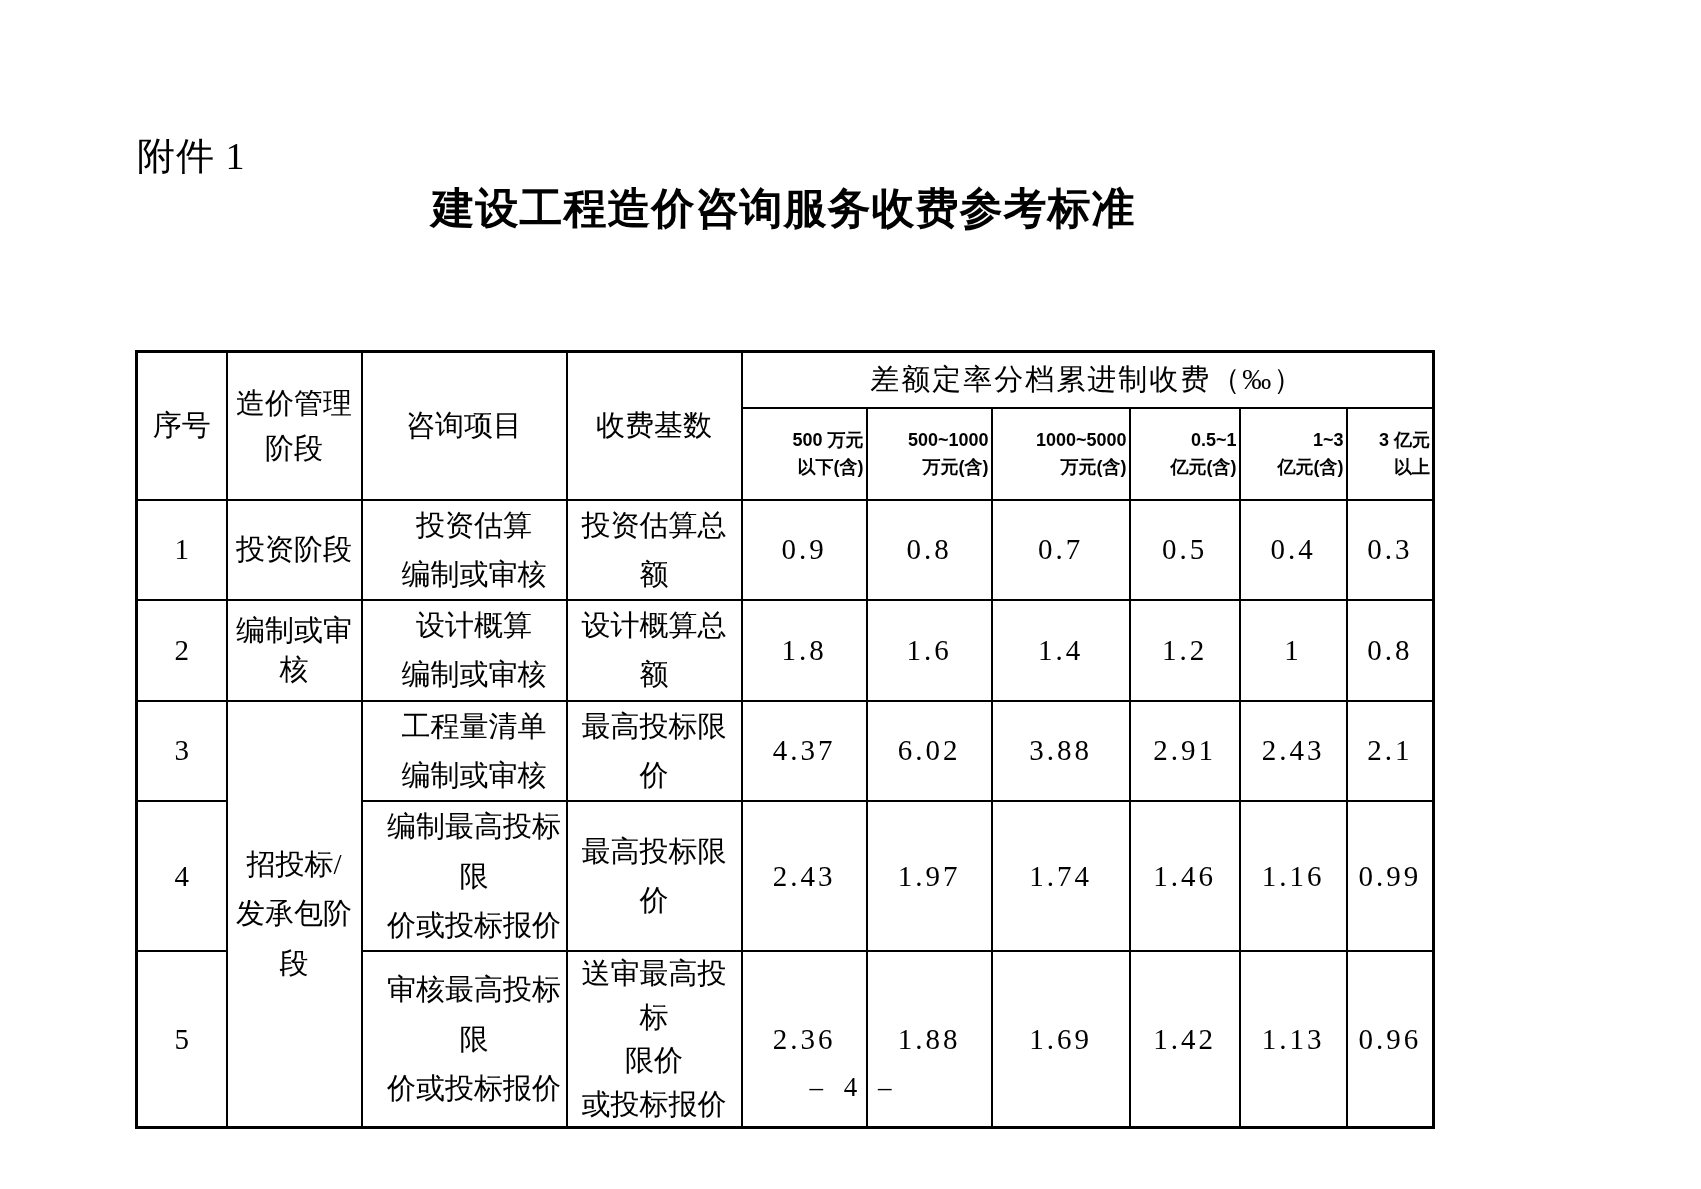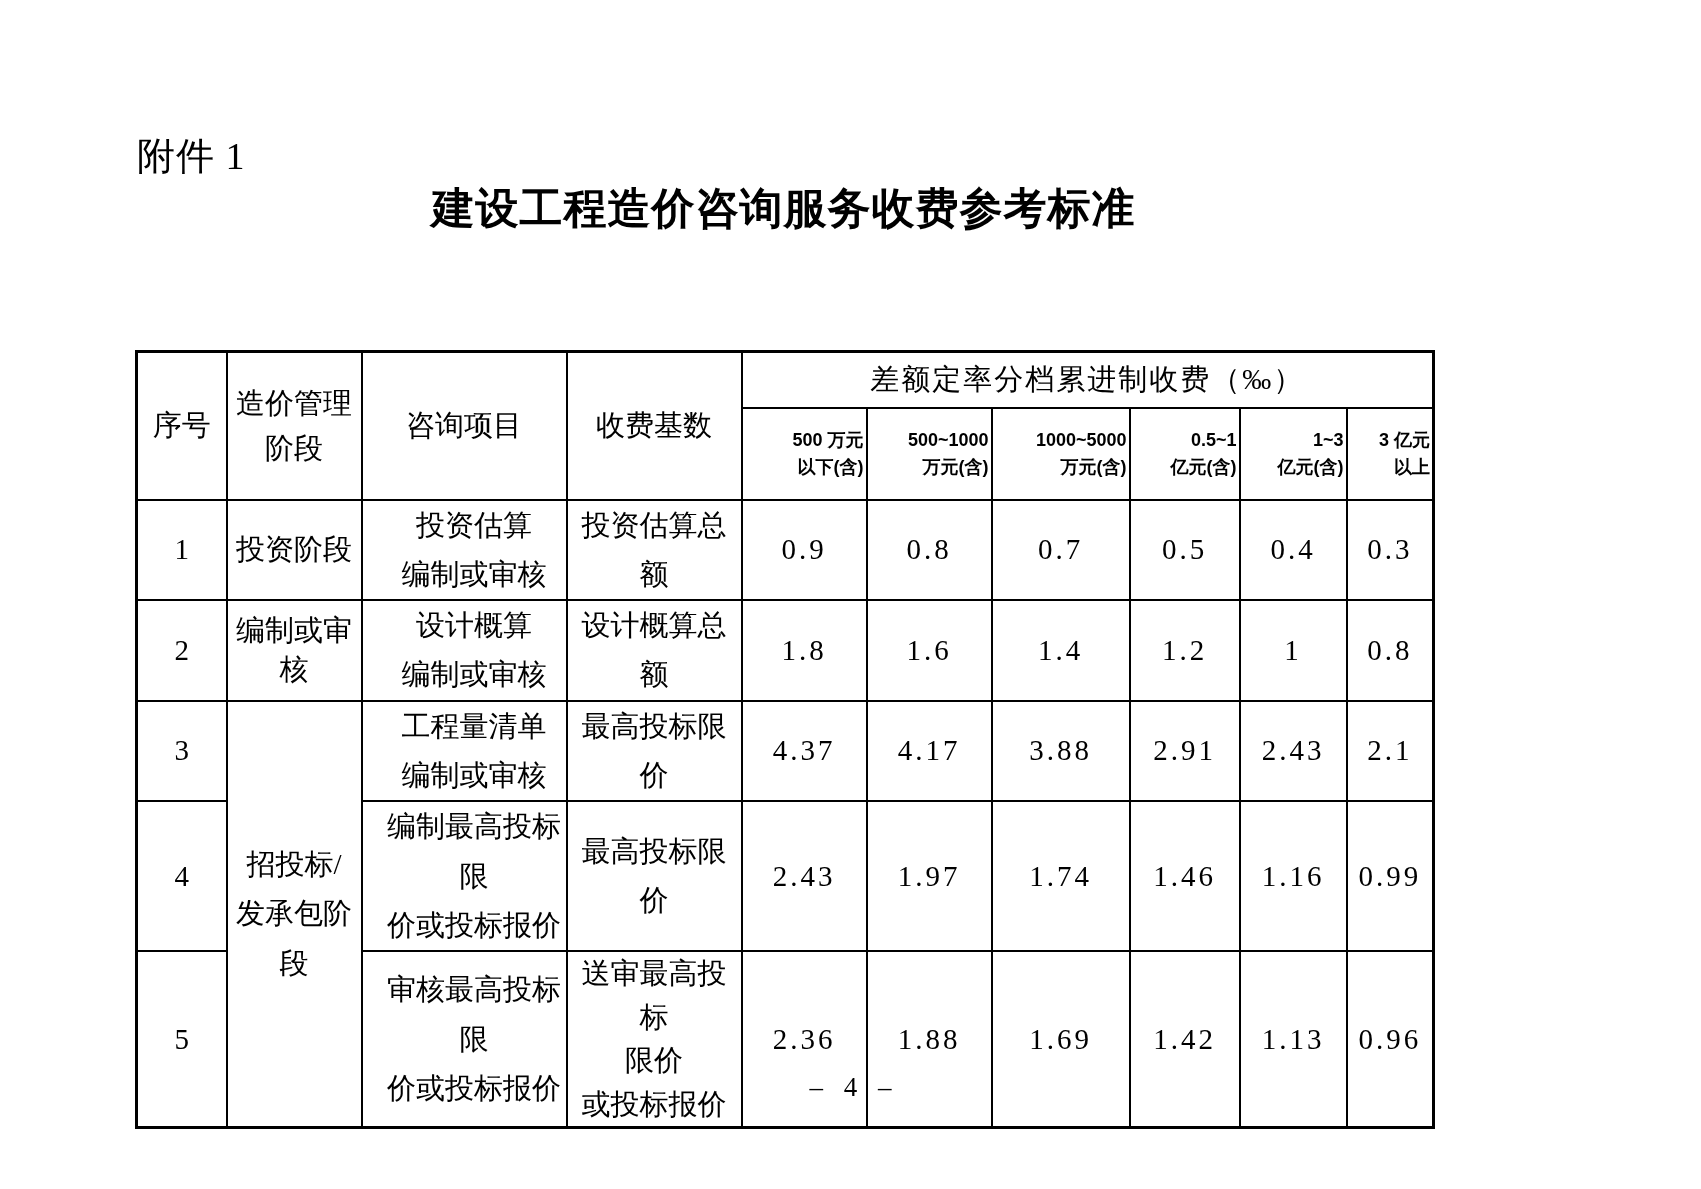"4.17" td.val { text: 4.17 -> 6.02 }
